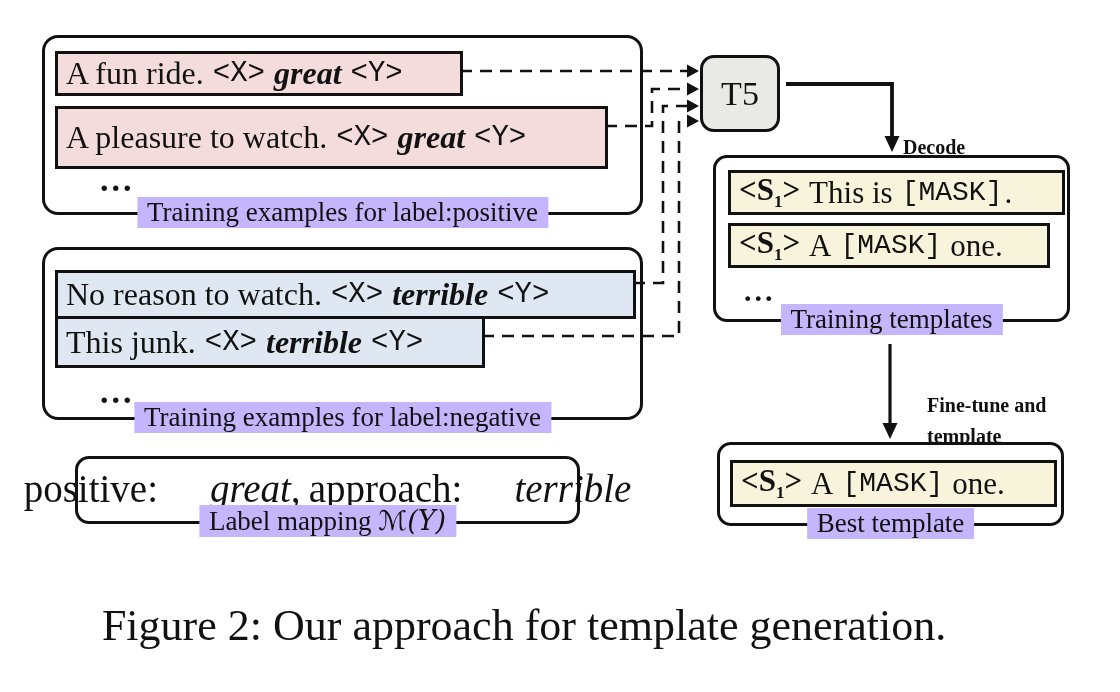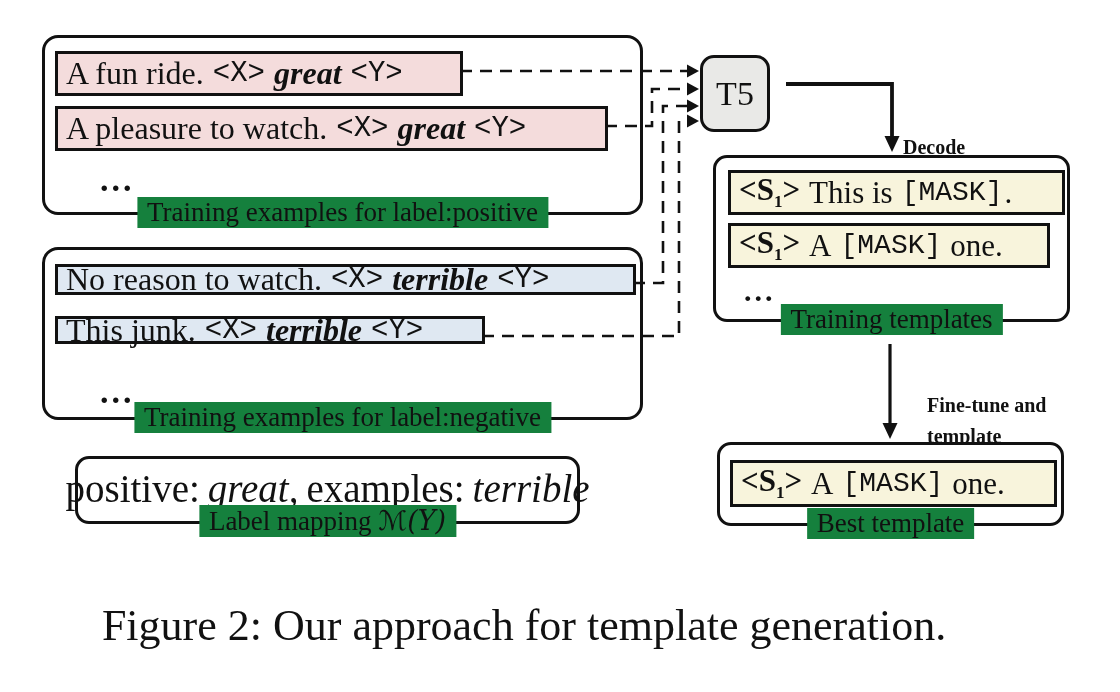"T5" .t5 { width: 70px -> 80px }
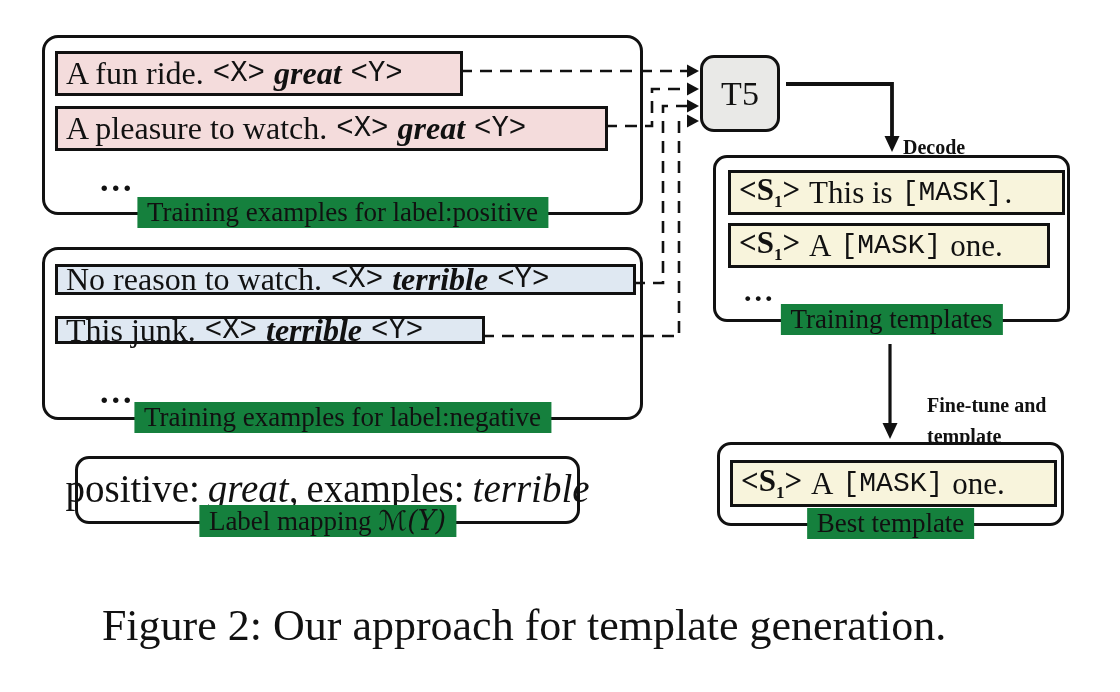"A pleasure to watch." .ex-p2 { height: 45px -> 63px }
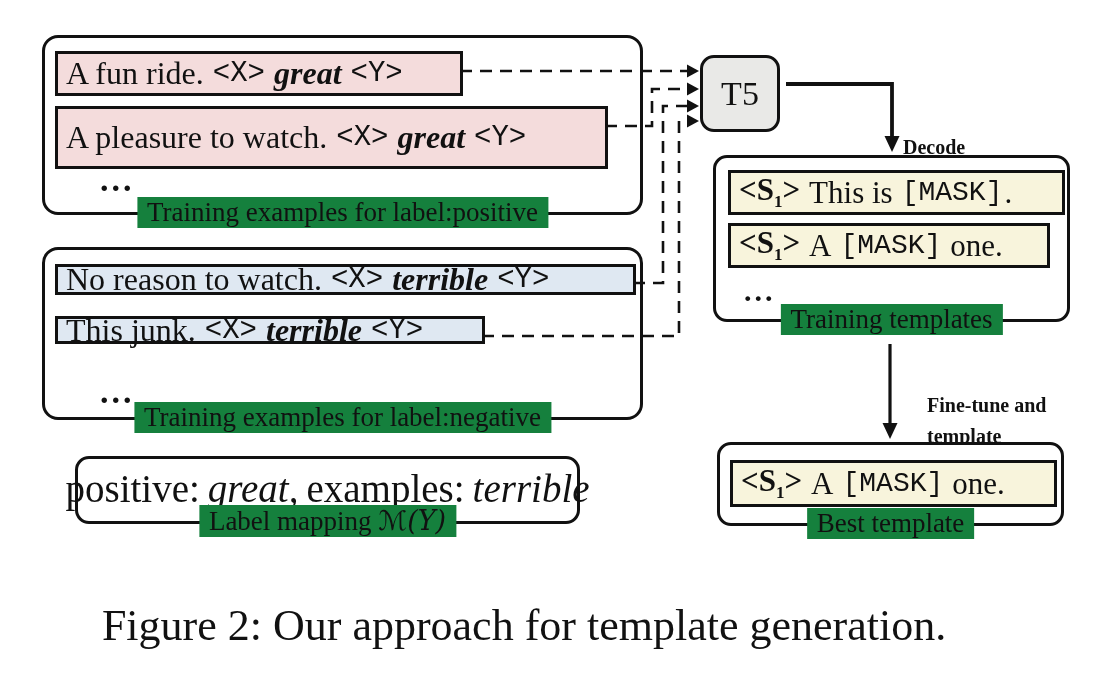"Training examples for label:positive" .border-label { background: #15803d -> #c4b5fd }
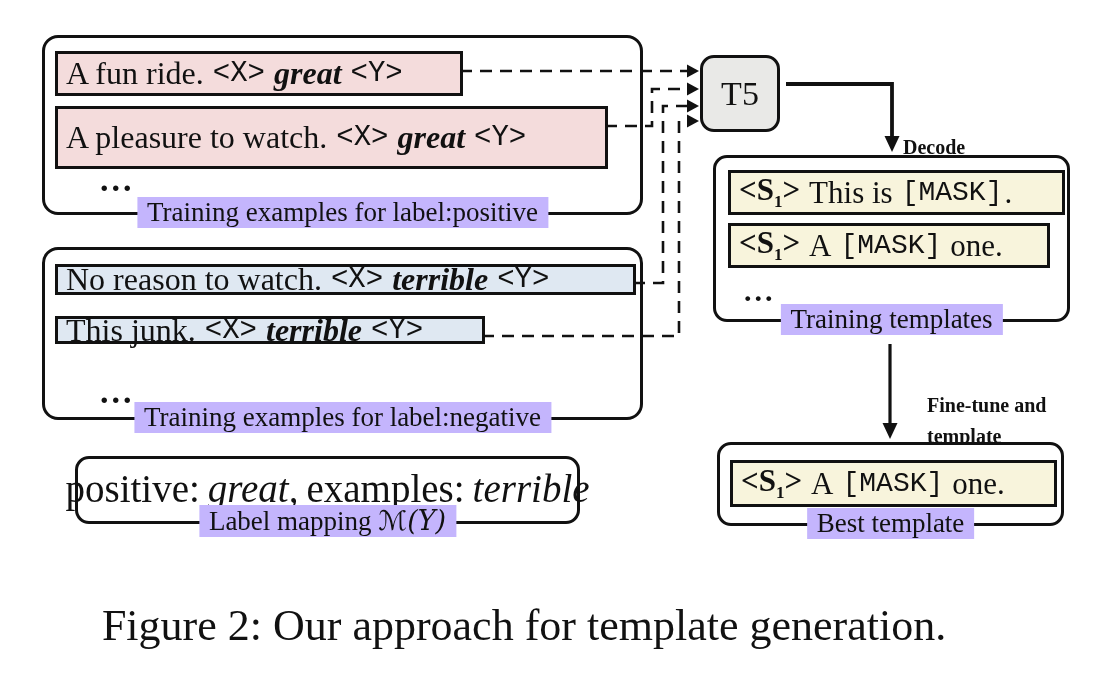"No reason to watch." .ex-n1 { height: 31px -> 49px; top: 14px -> 20px }
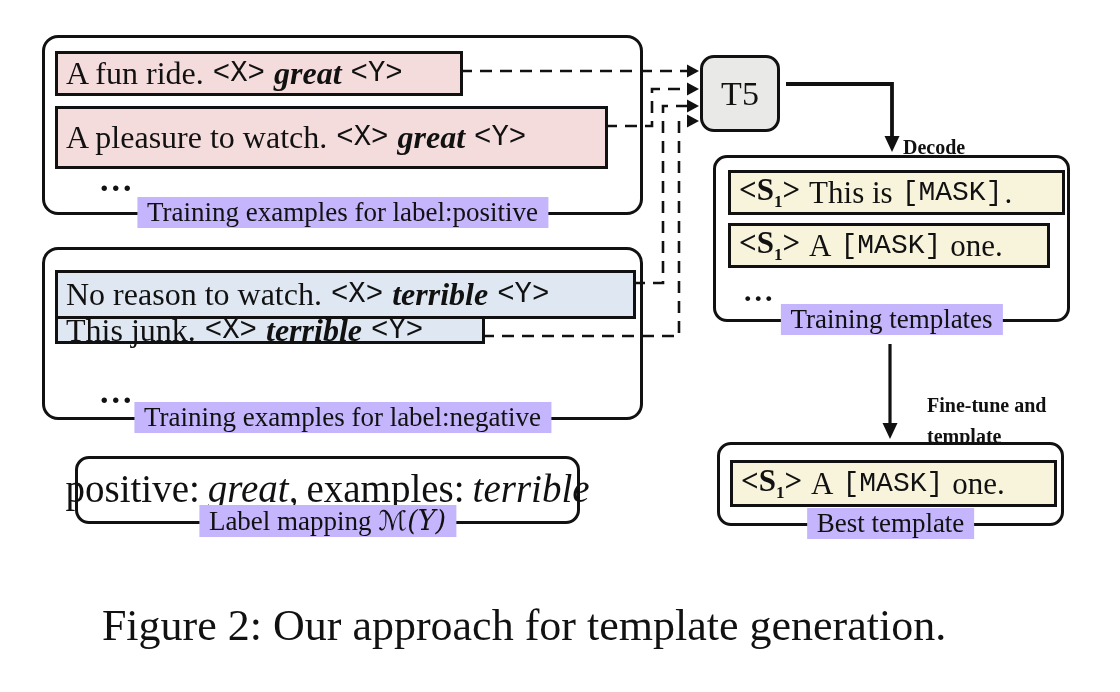"This junk." .ex-n2 { height: 28px -> 52px }
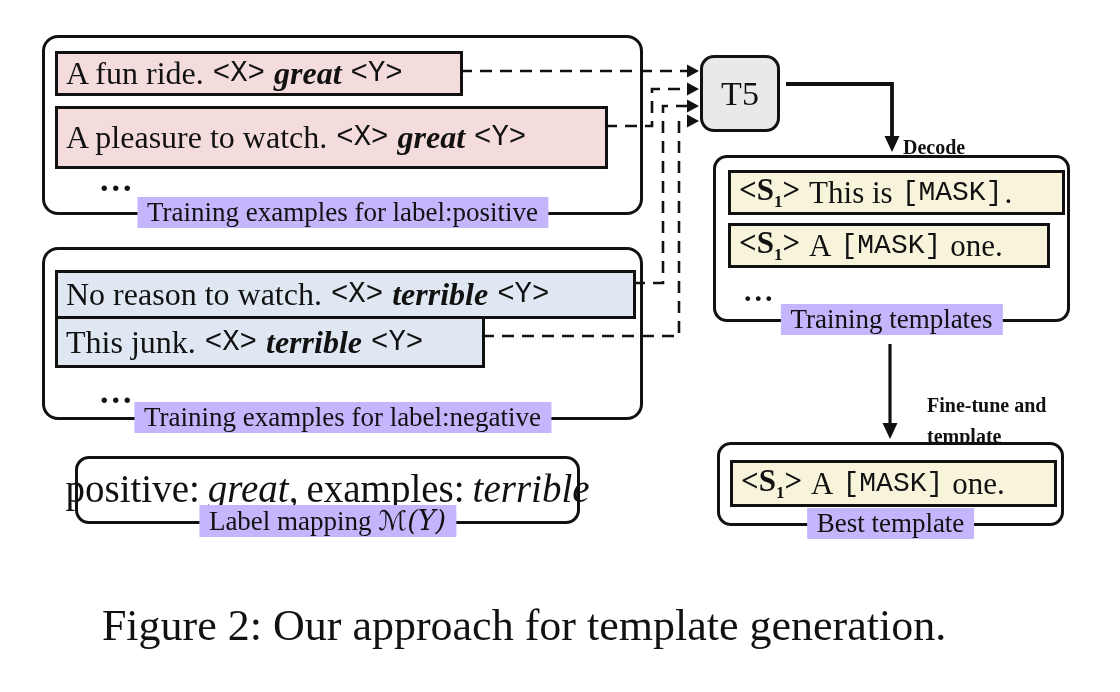"great," .ital { margin-left: none -> 44px }
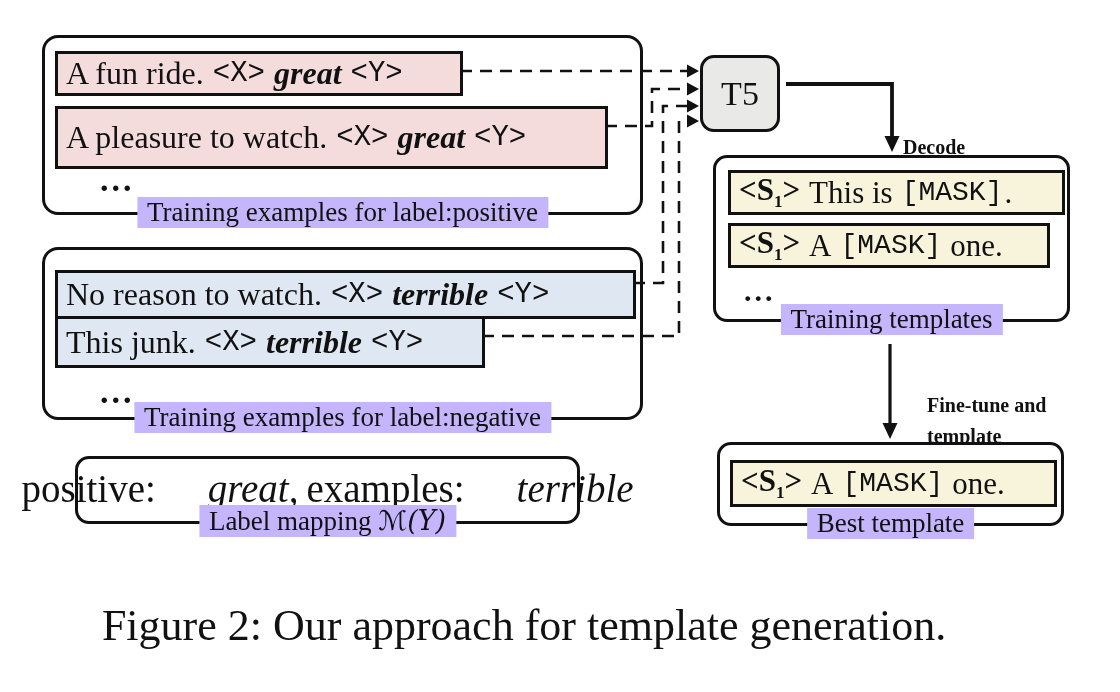"examples:" span { text: examples -> approach }
